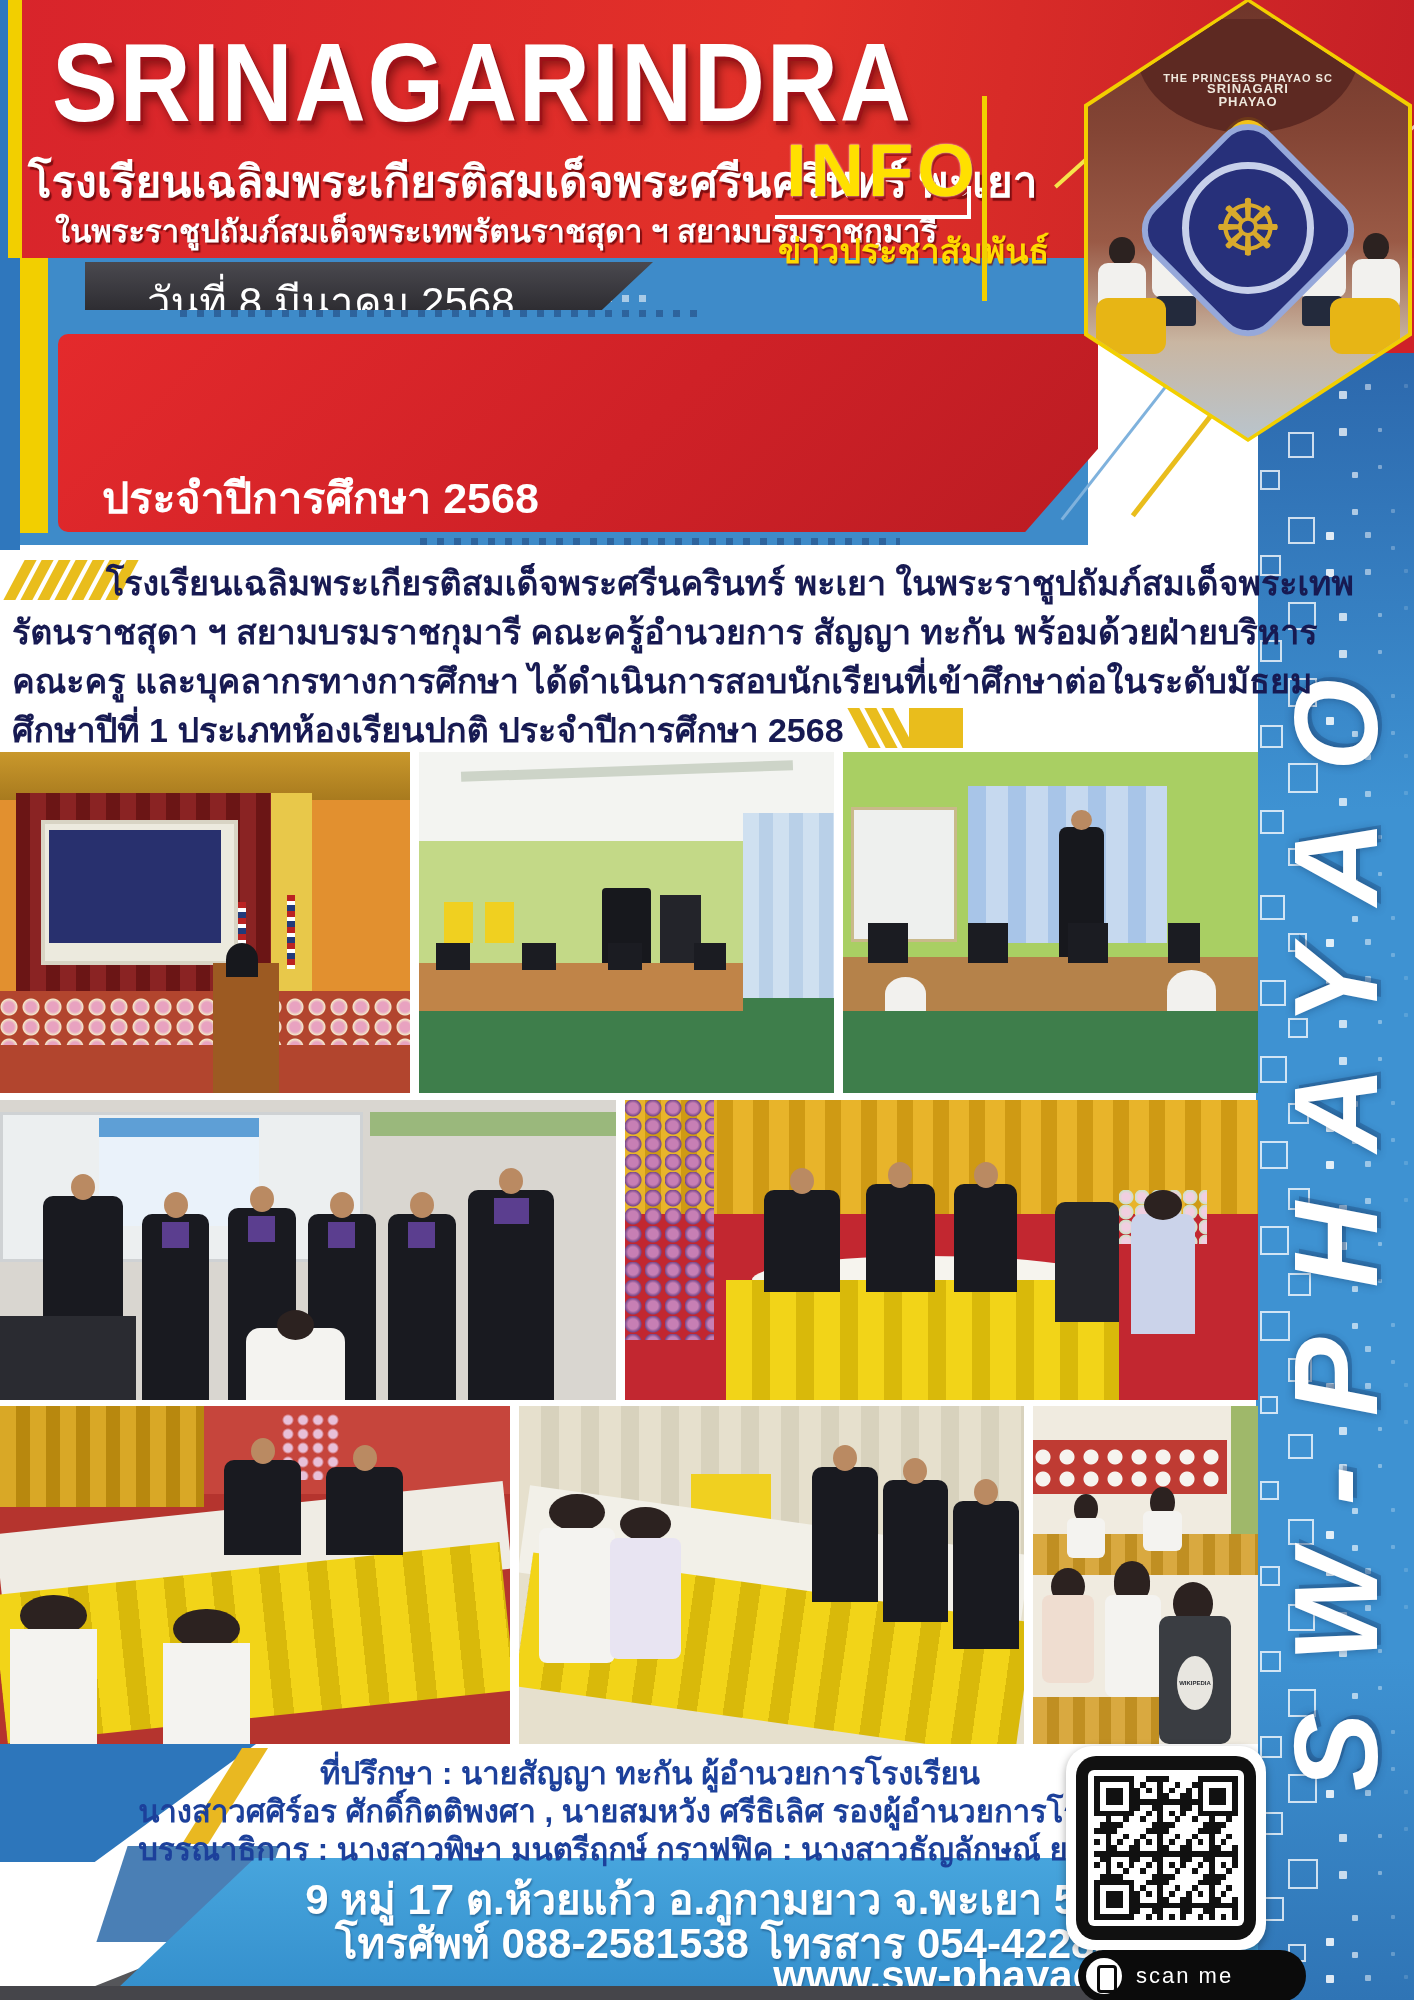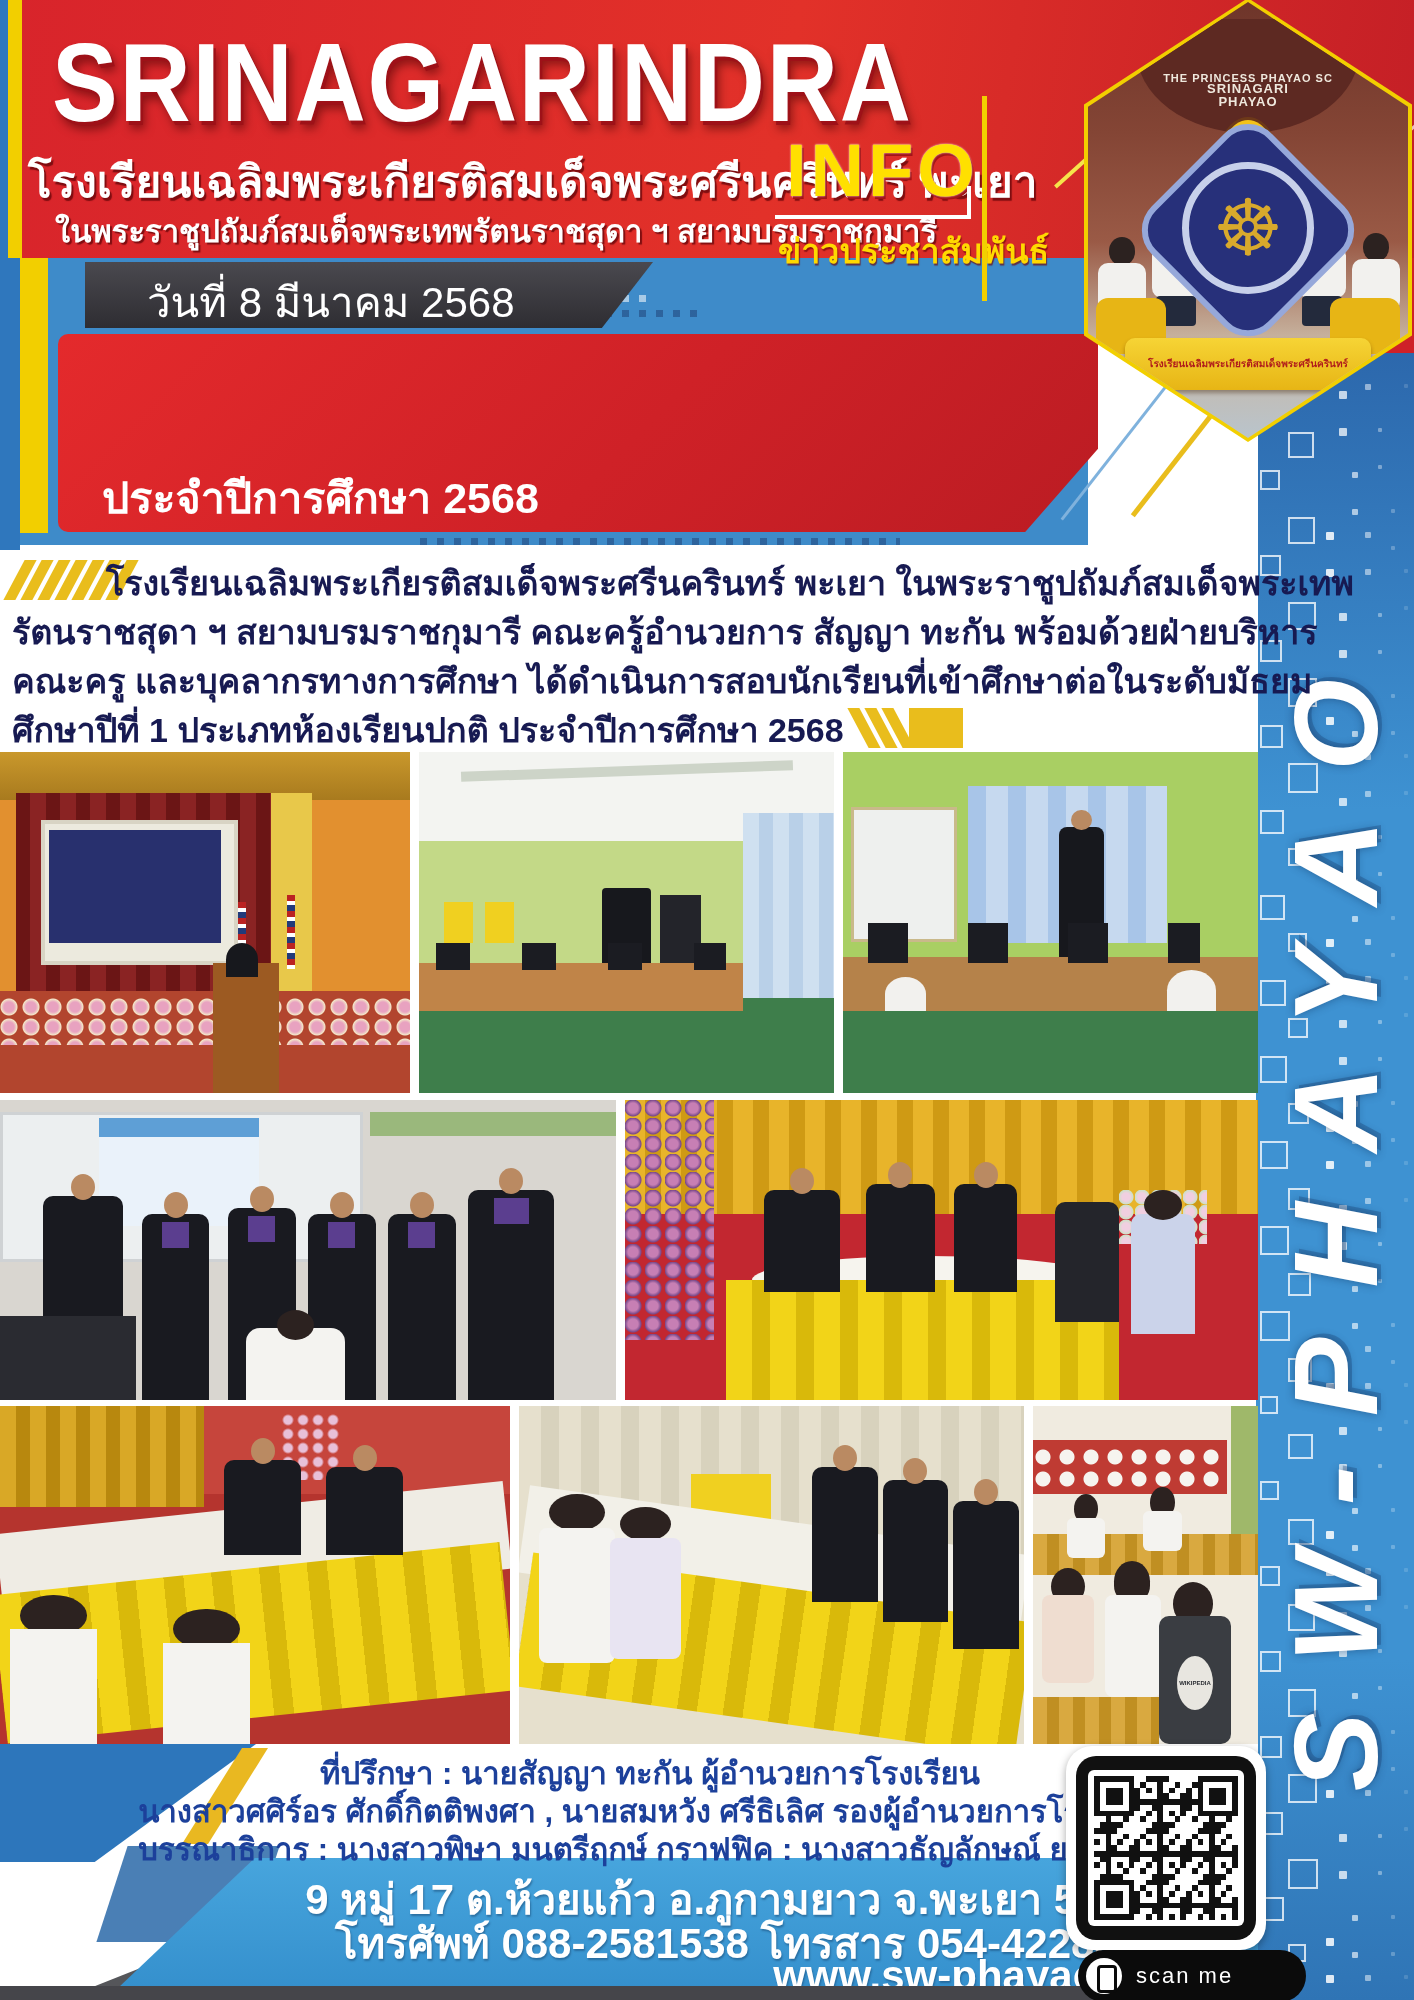"วันที่ 8 มีนาคม 2568" .dateband { height: 66px -> 48px }
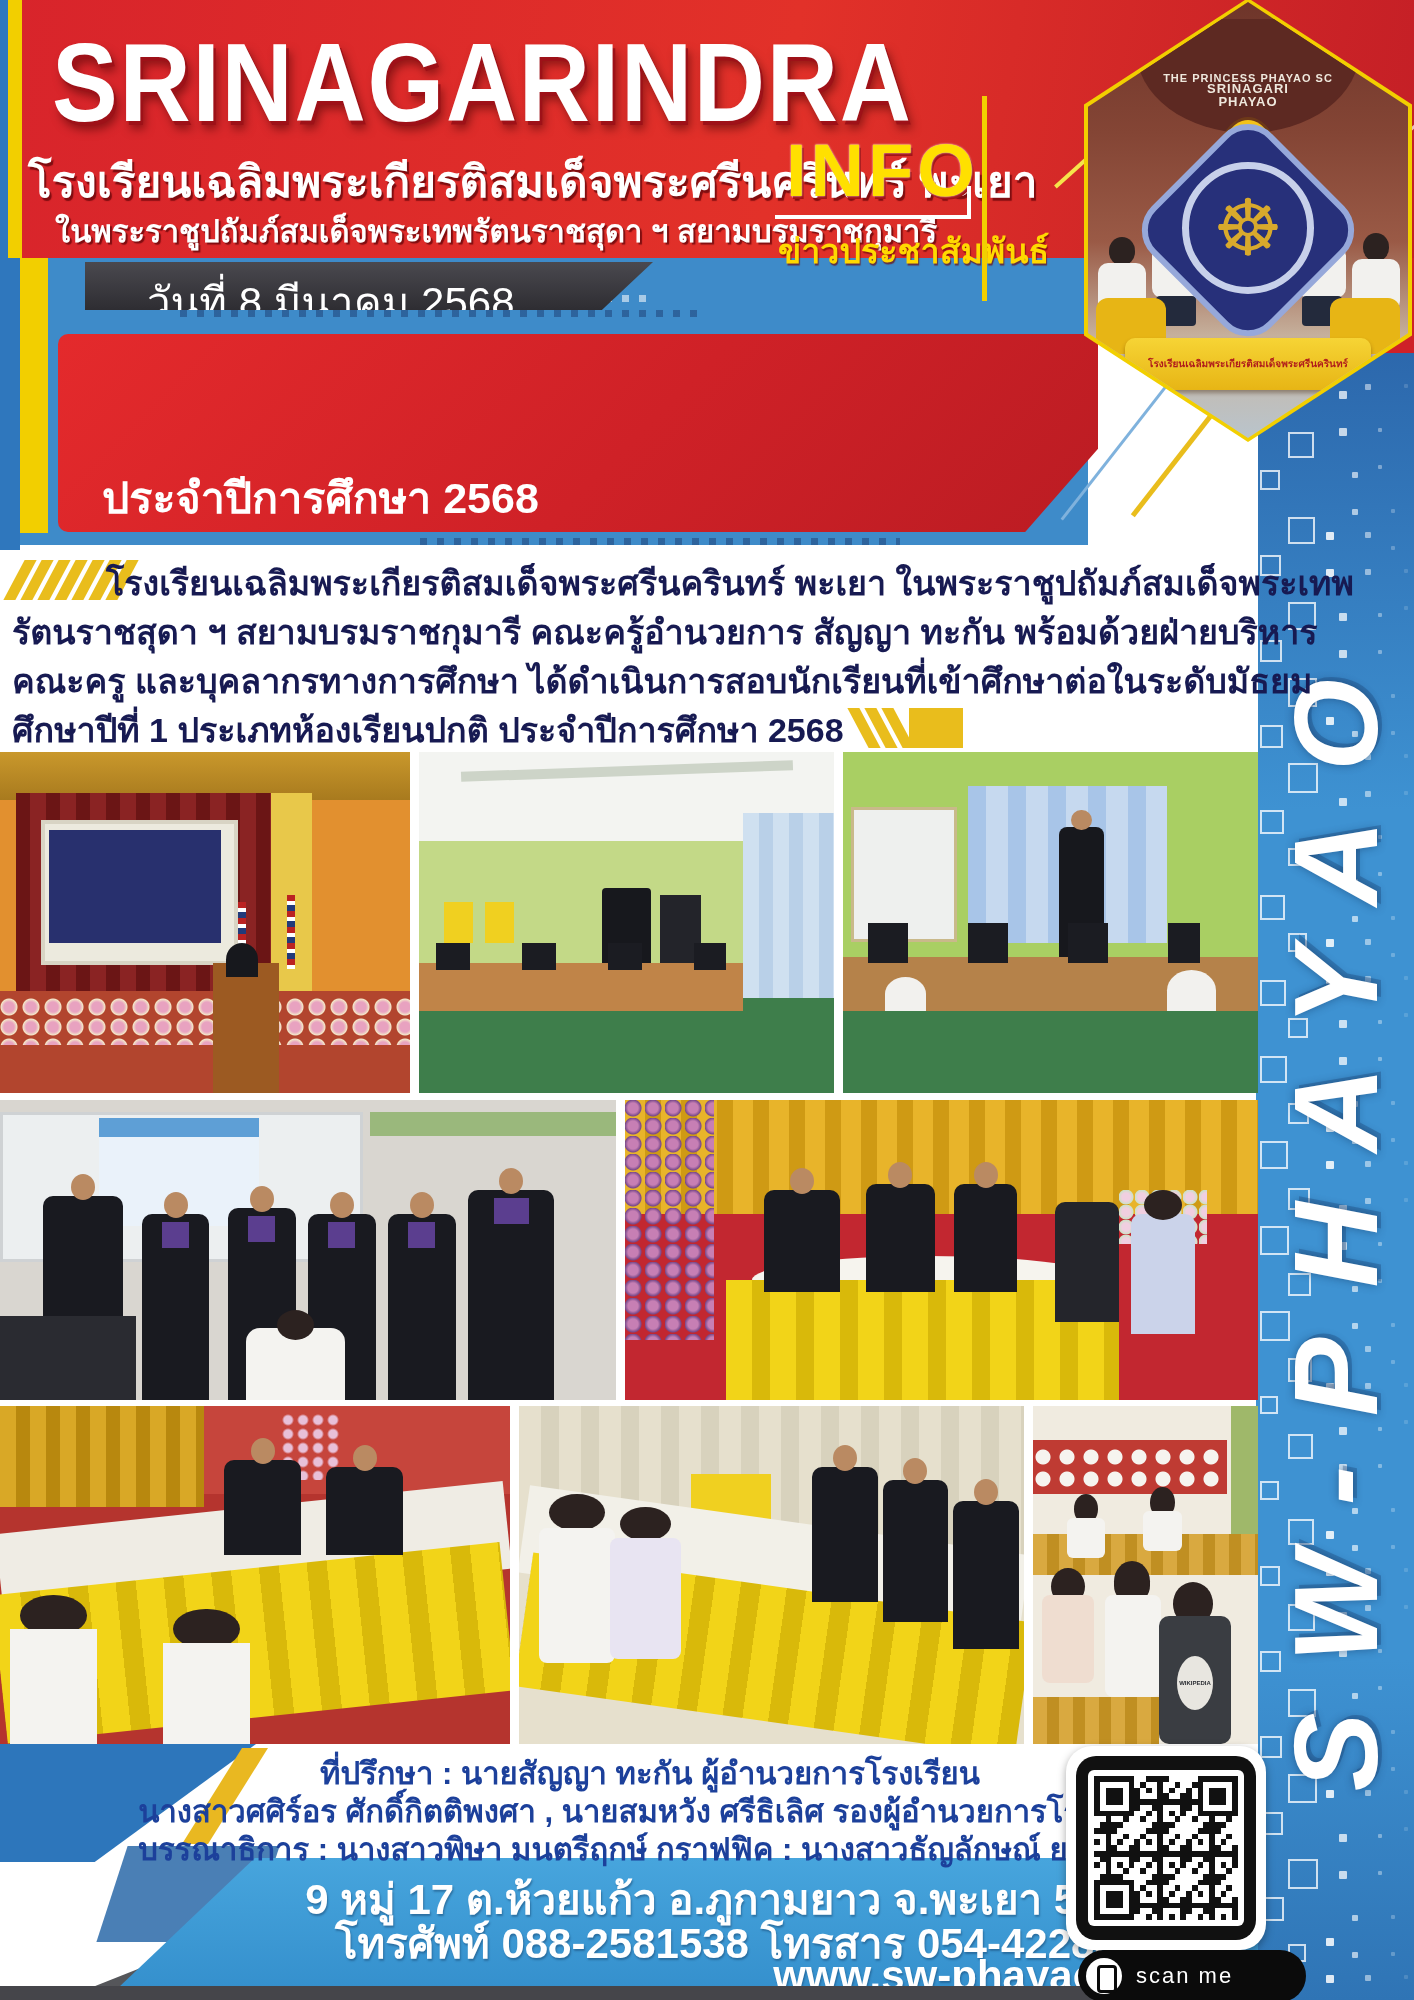"โรงเรียนเฉลิมพระเกียรติสมเด็จพระศรีนครินทร์" div.ribbon { html: <div> <span>โรงเรียนเฉลิมพระเกียรติสมเด็จพระศรีนครินทร์</span> </div> -> none }
